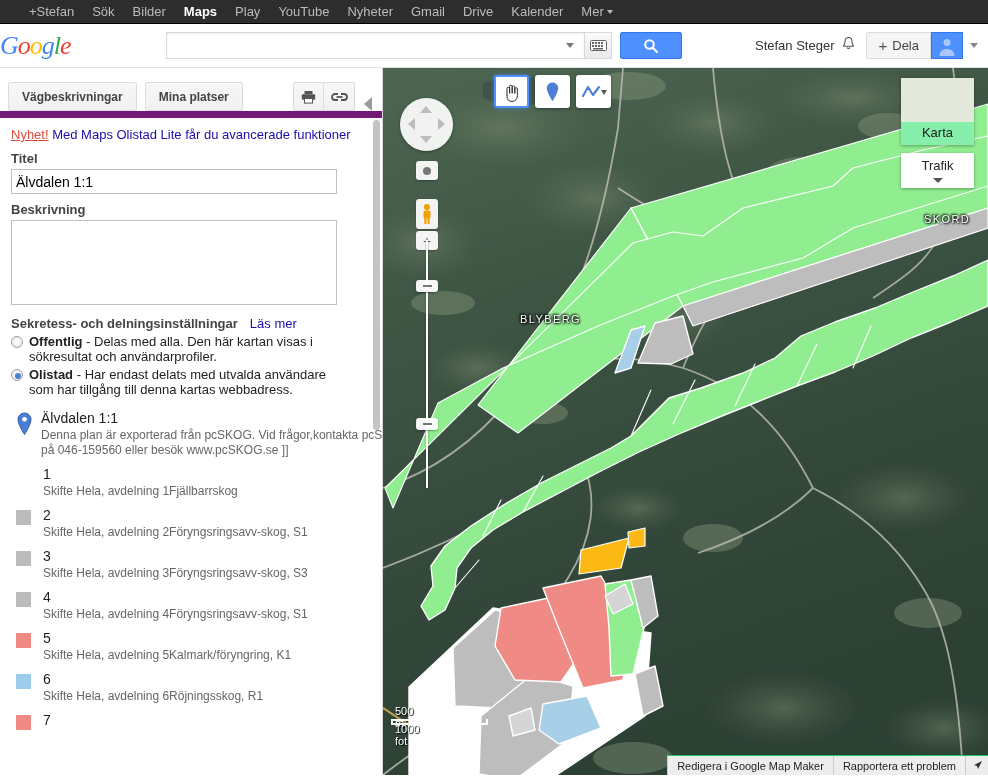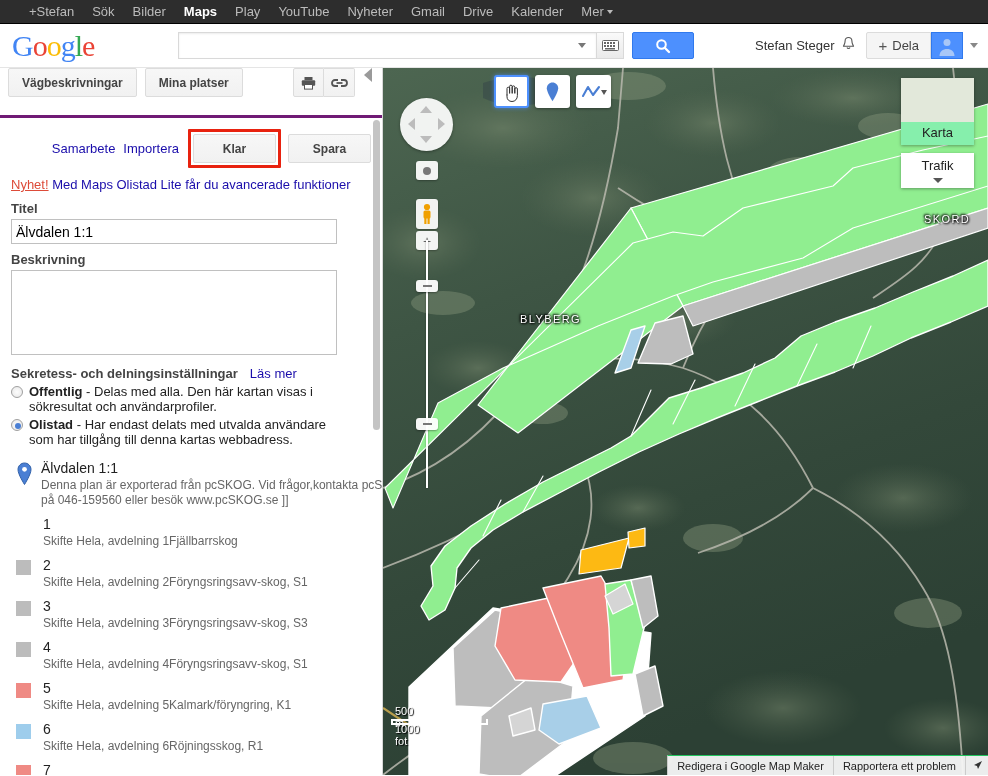"Google" #logo { font-size: 30px -> 26px; font-style: none -> italic; margin-left: 12px -> none }
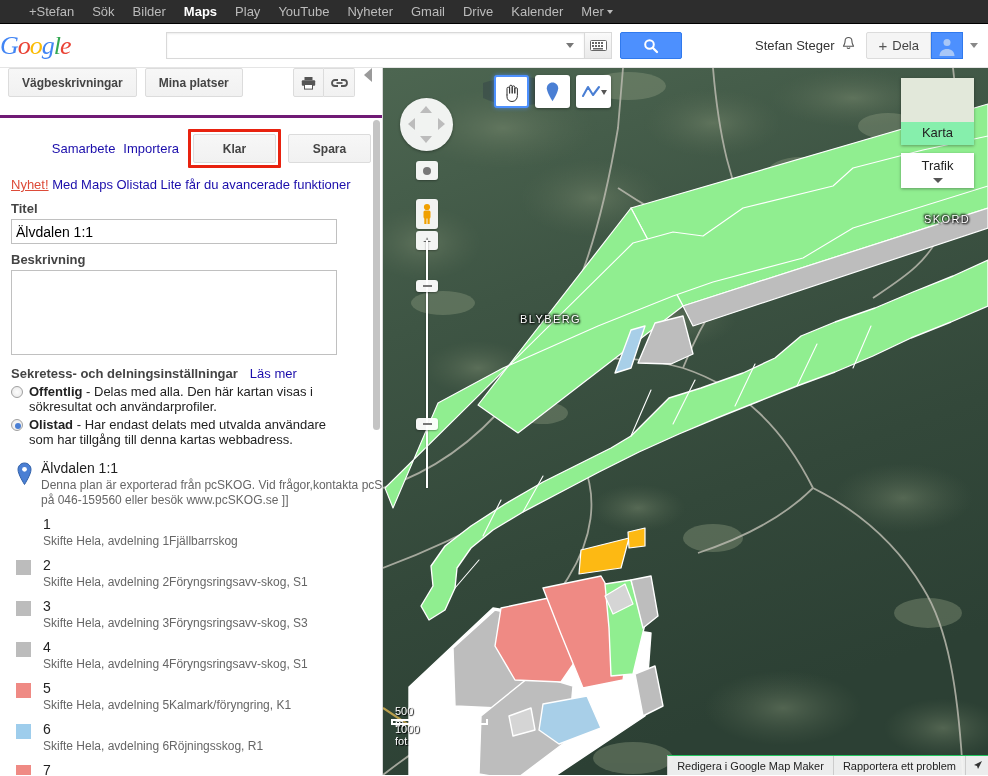"Vägbeskrivningar" #panel-toolbar { align-items: flex-start -> flex-end; border-bottom: 3px solid #701a75 -> 7px solid #701a75 }
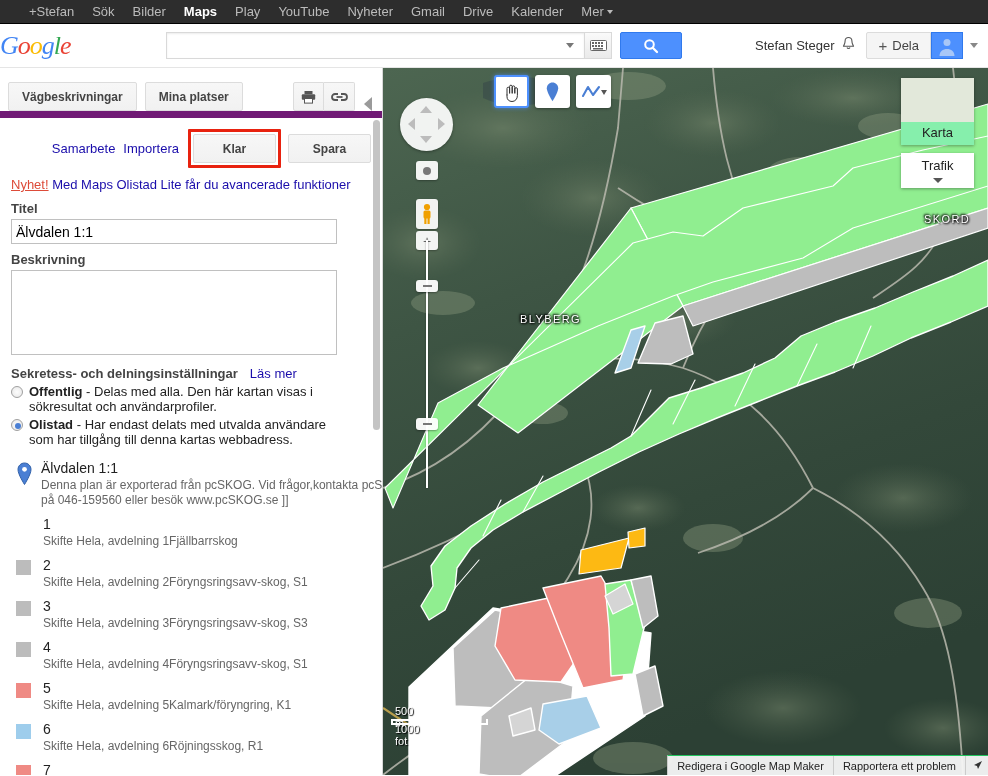"Samarbete" div { html: <div> <span>Samarbete</span> <span>Importera</span> <div> <div>Klar</div> </div> <div>Spara</div> </div> -> none }
